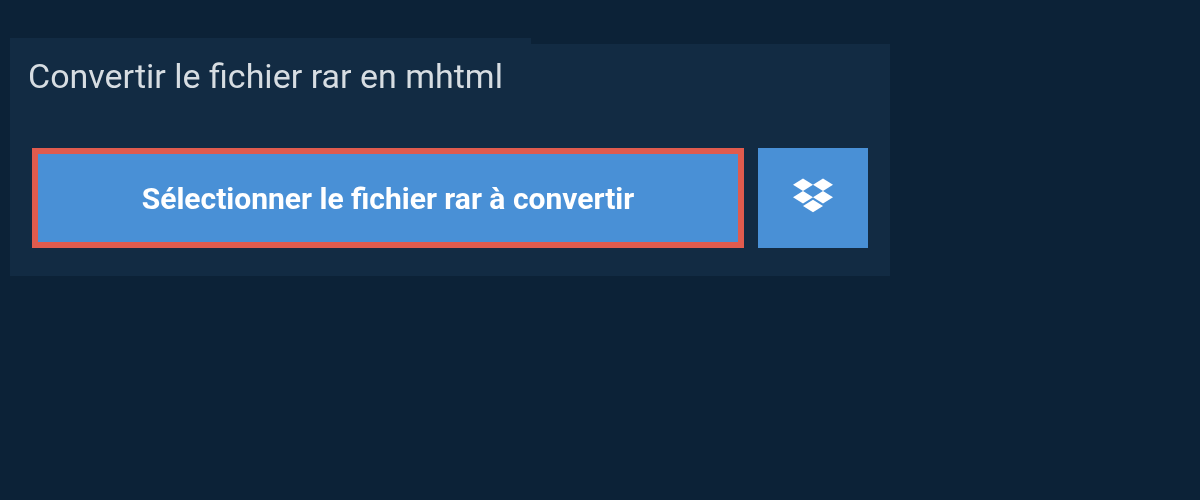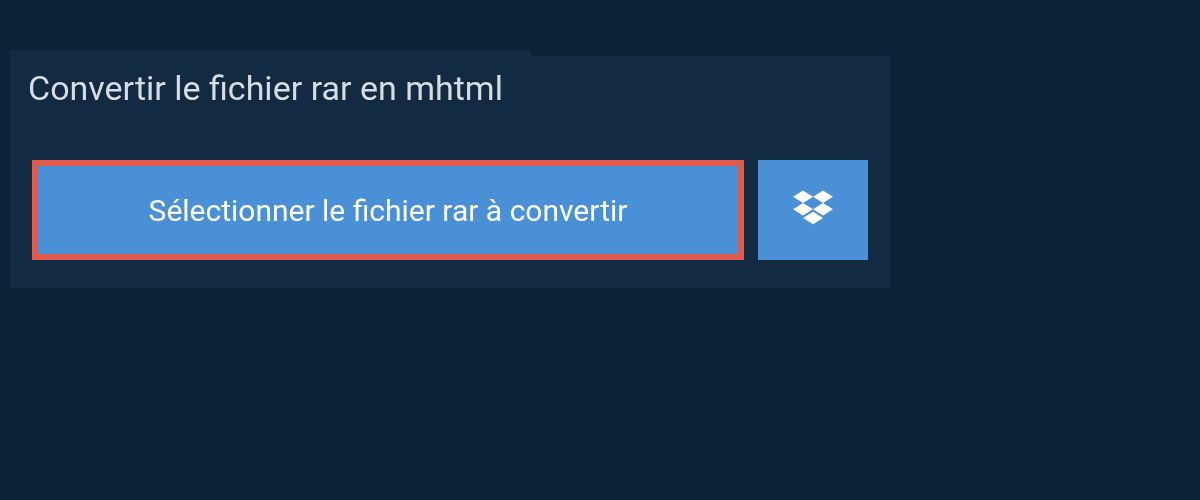"Convertir le fichier rar en" .panel { top: 56px -> 44px }
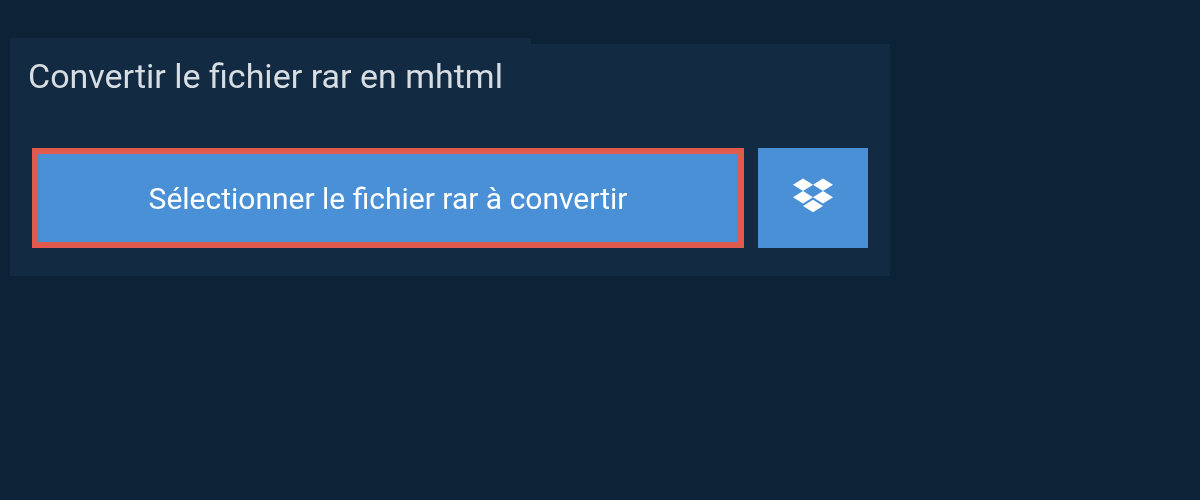"Sélectionner le fichier rar à" .select-button { font-weight: 400 -> 700 }
